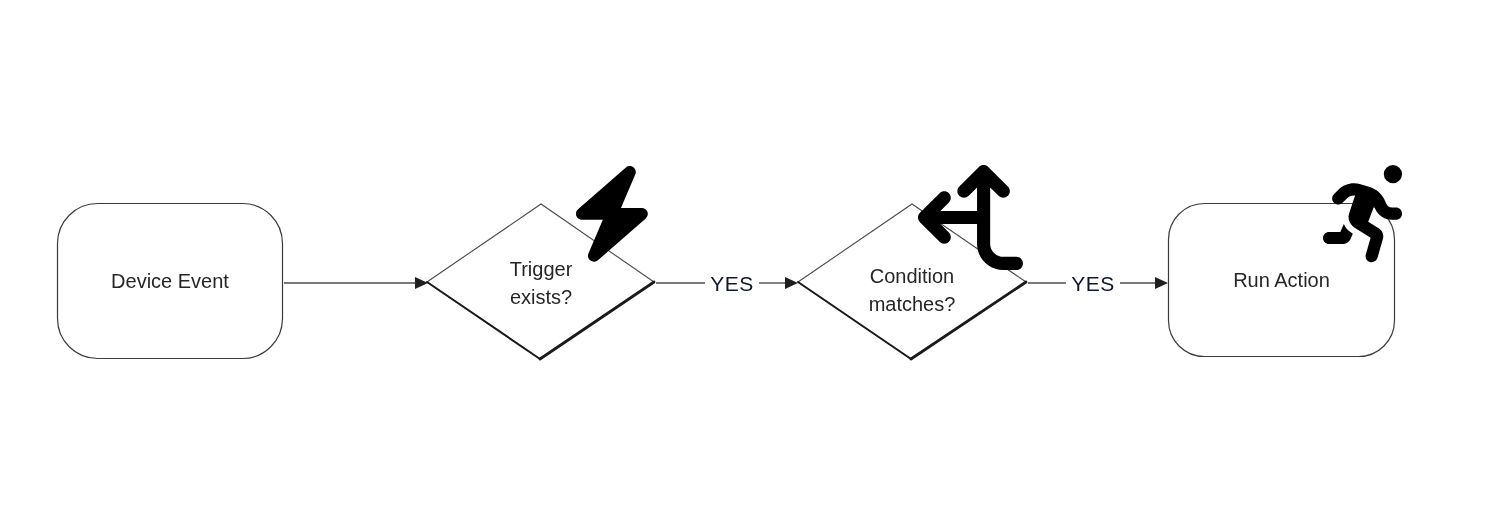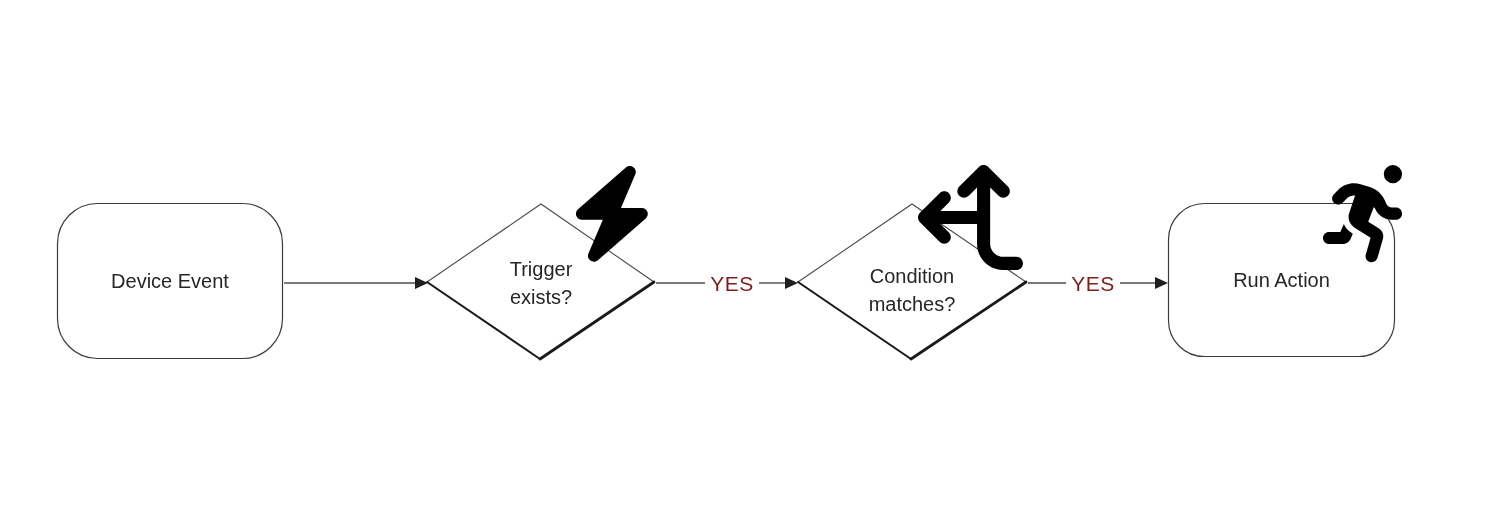"YES" .edge-label { color: #7f1d1d -> #0f172a }
